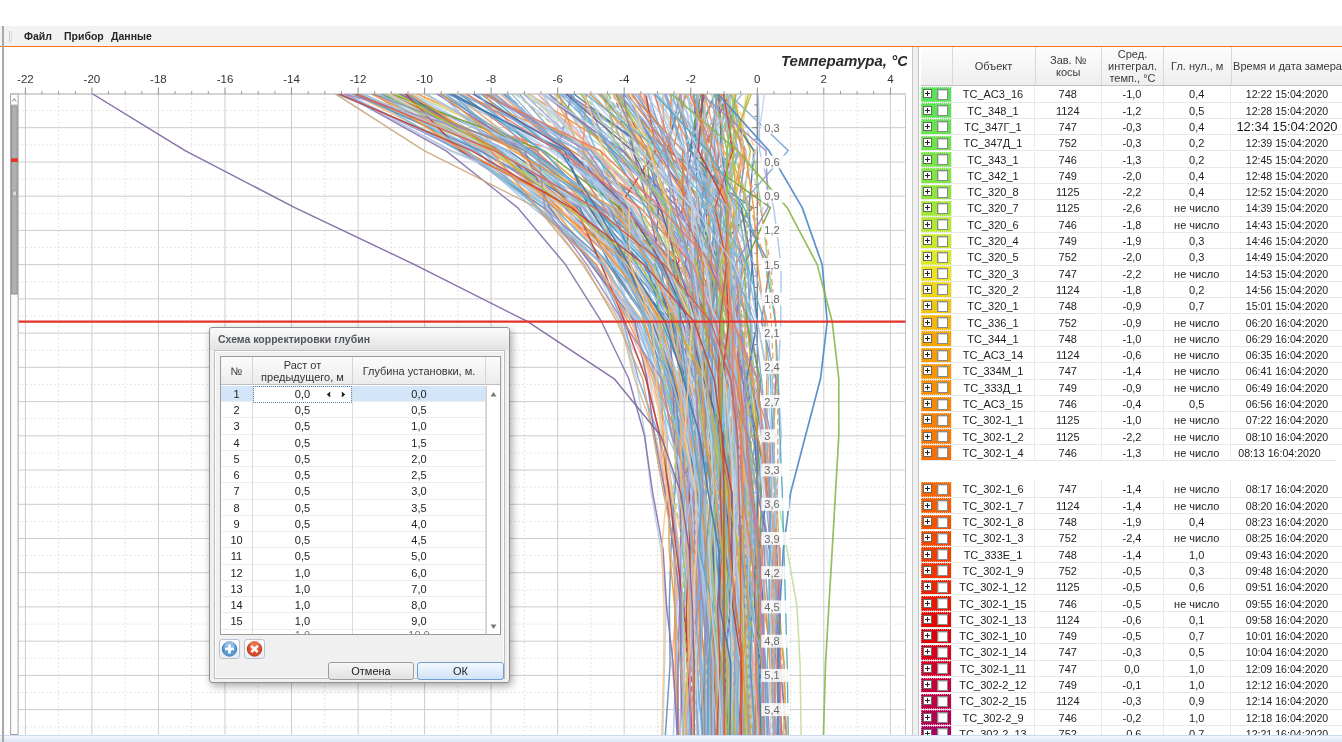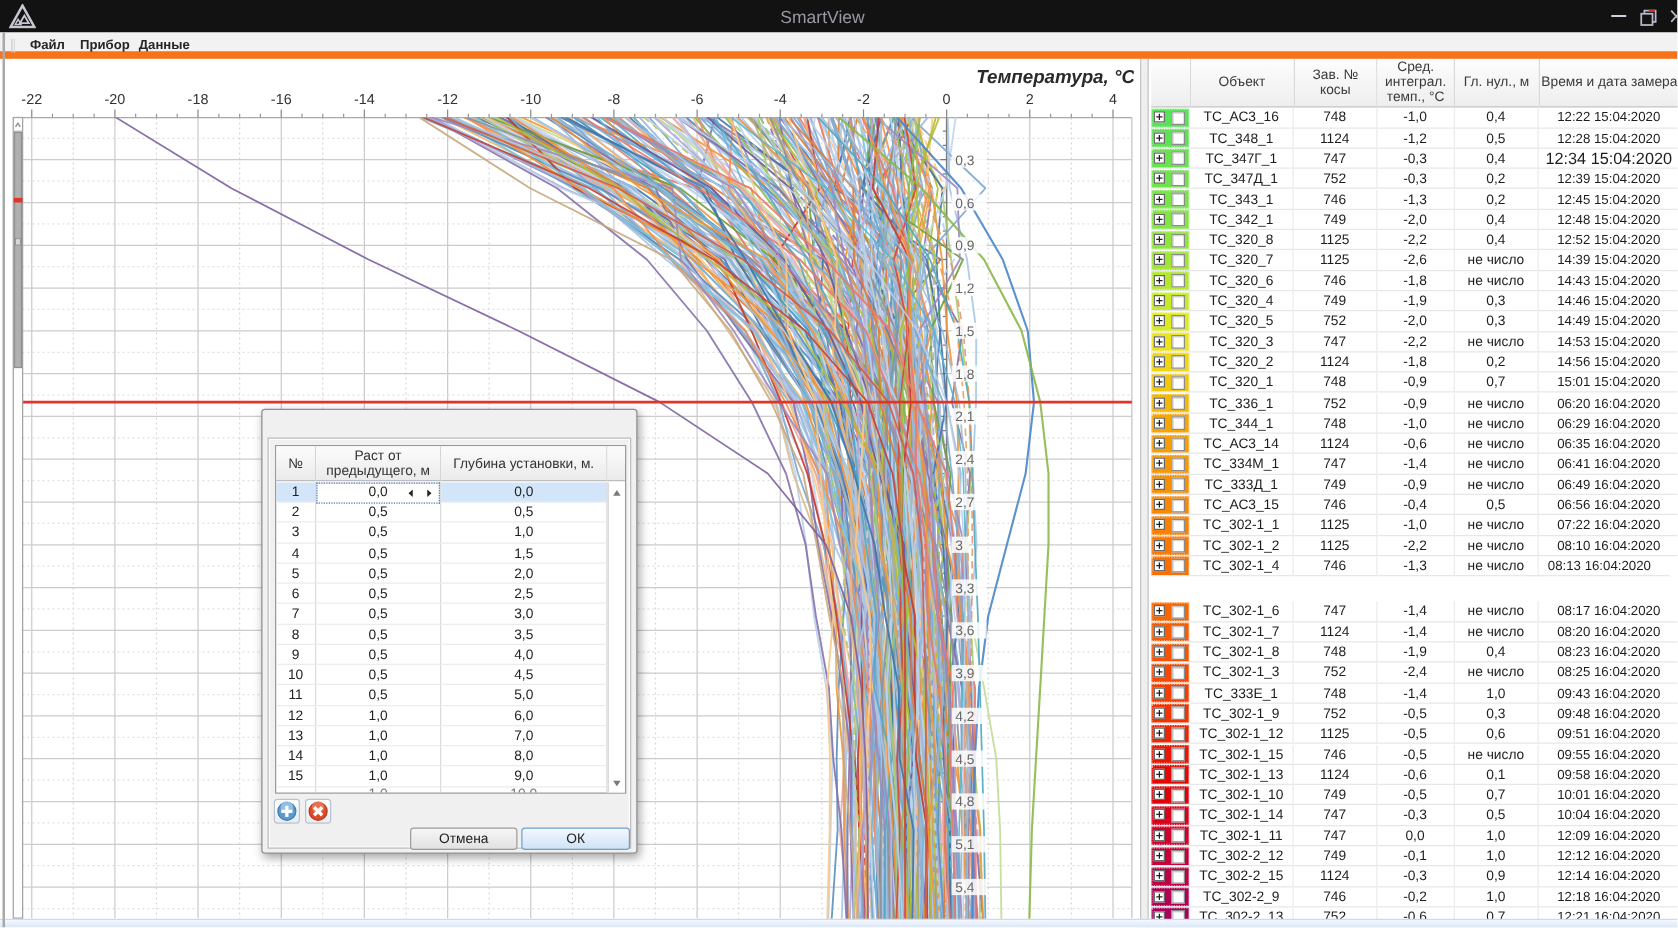"SmartView" div.abs { html: <div> <svg> <path></path> <path></path> <path></path> </svg> <div>SmartView</div> <svg> <rect></rect> <rect></rect> <rect></rect> <rect></rect> <path></path> </svg> </div> -> none }
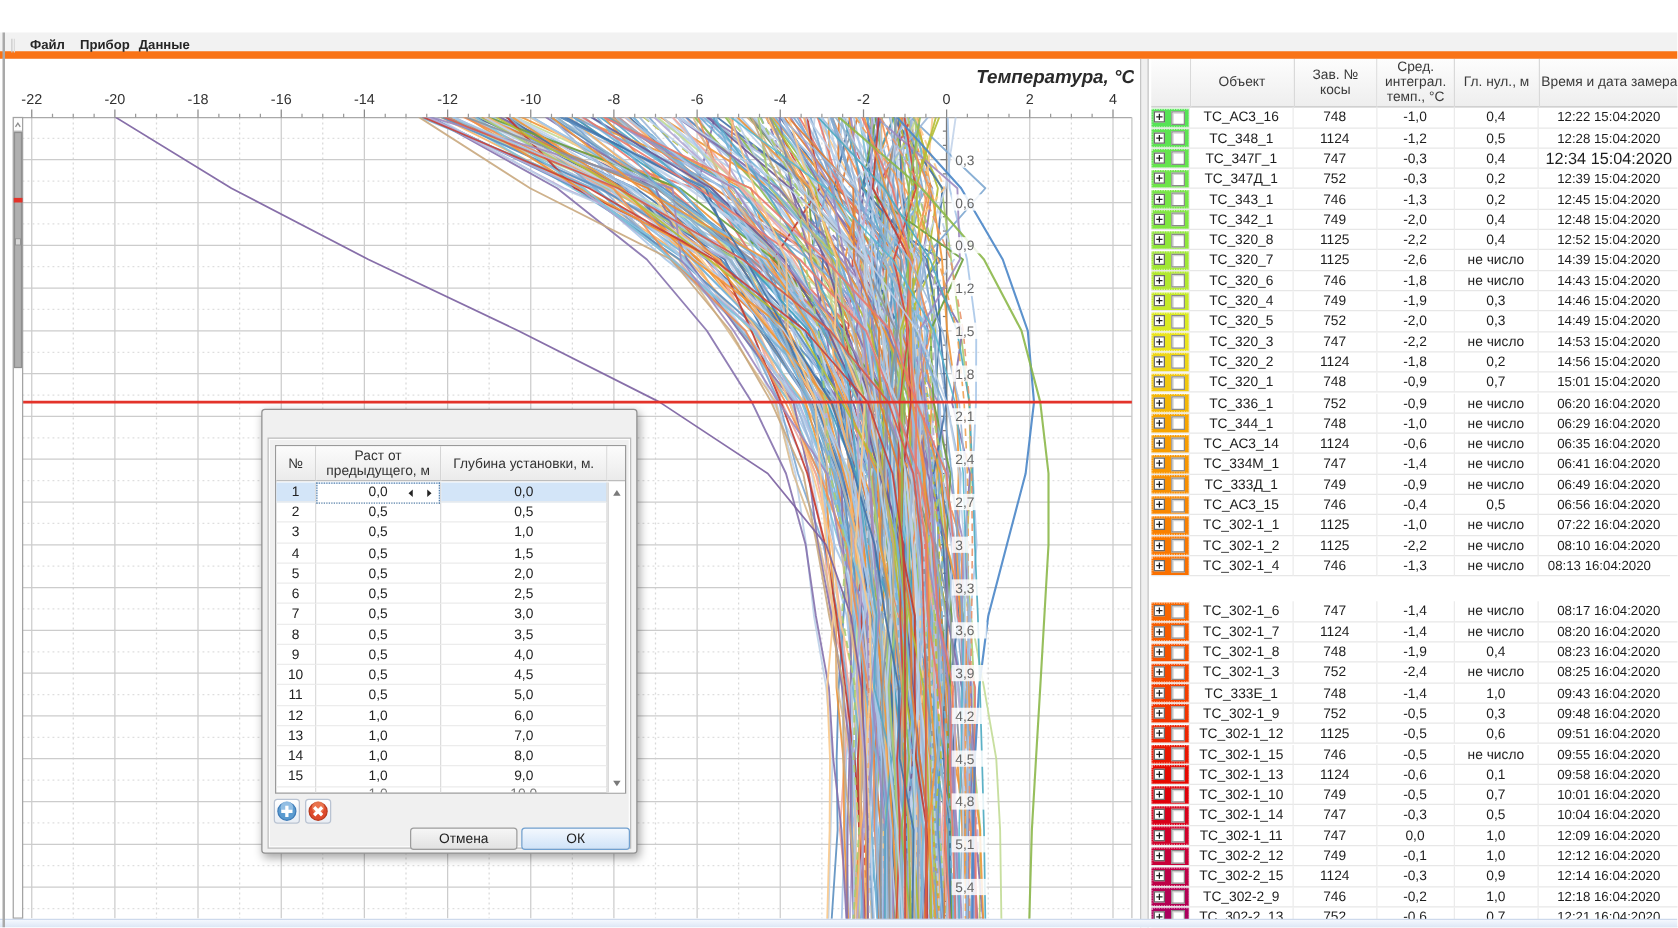"Файл" #menubar { border-bottom: 6px solid #f97316 -> 1px solid #f97316 }
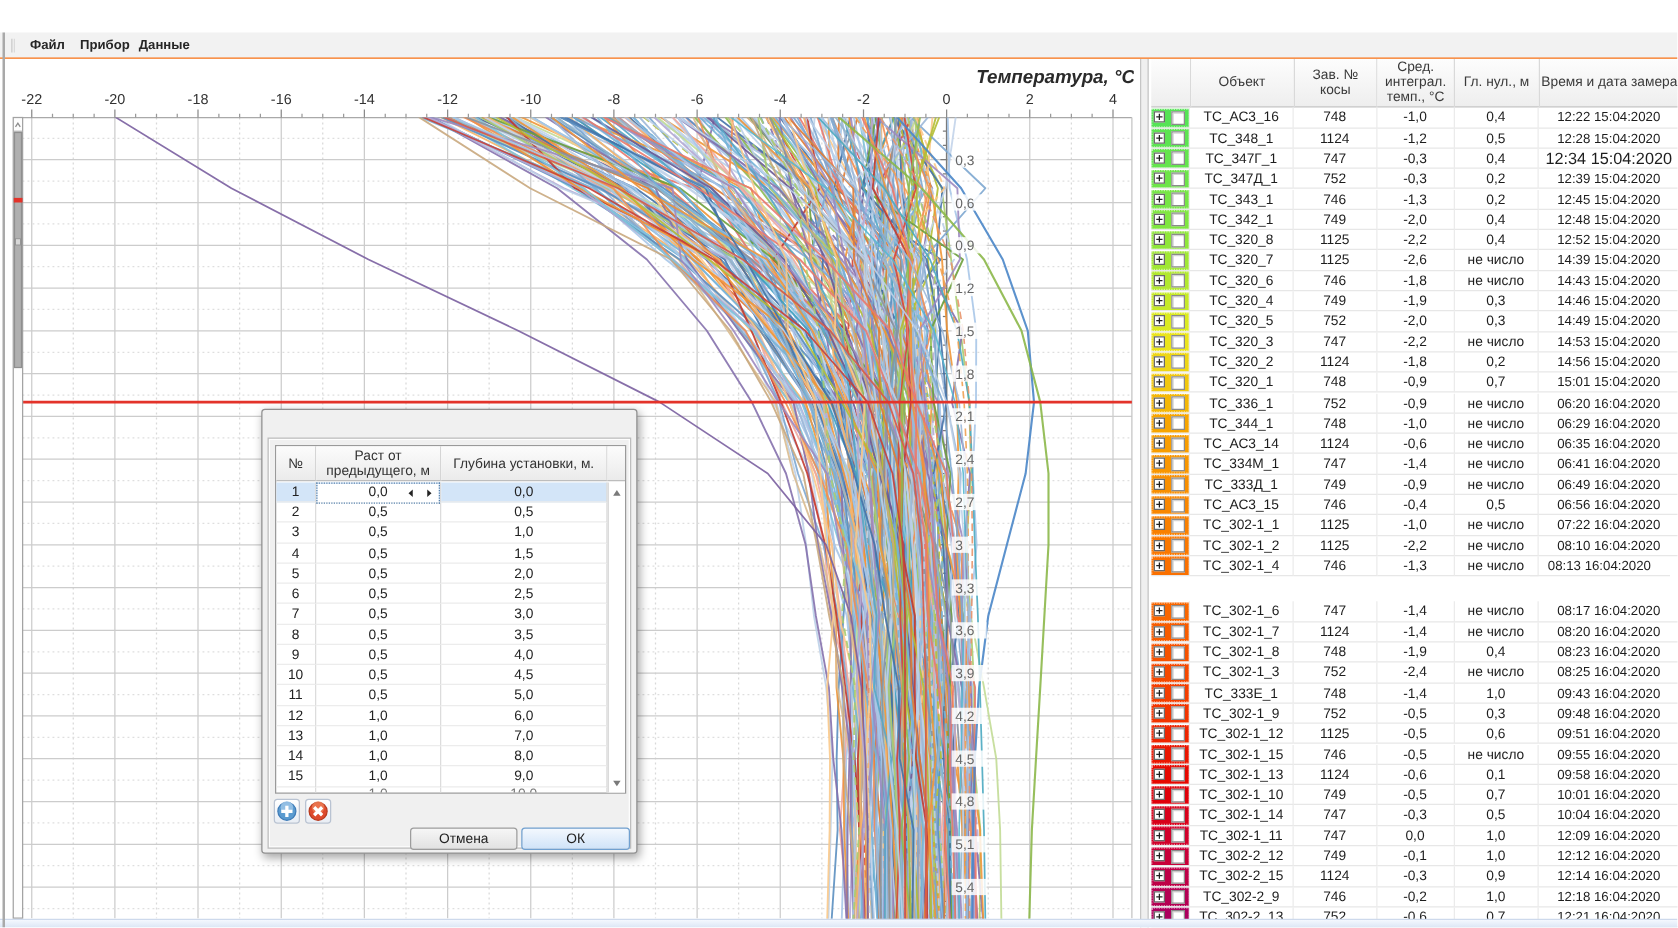"Схема корректировки глубин" div.abs { html: none -> <div>Схема корректировки глубин</div> }
